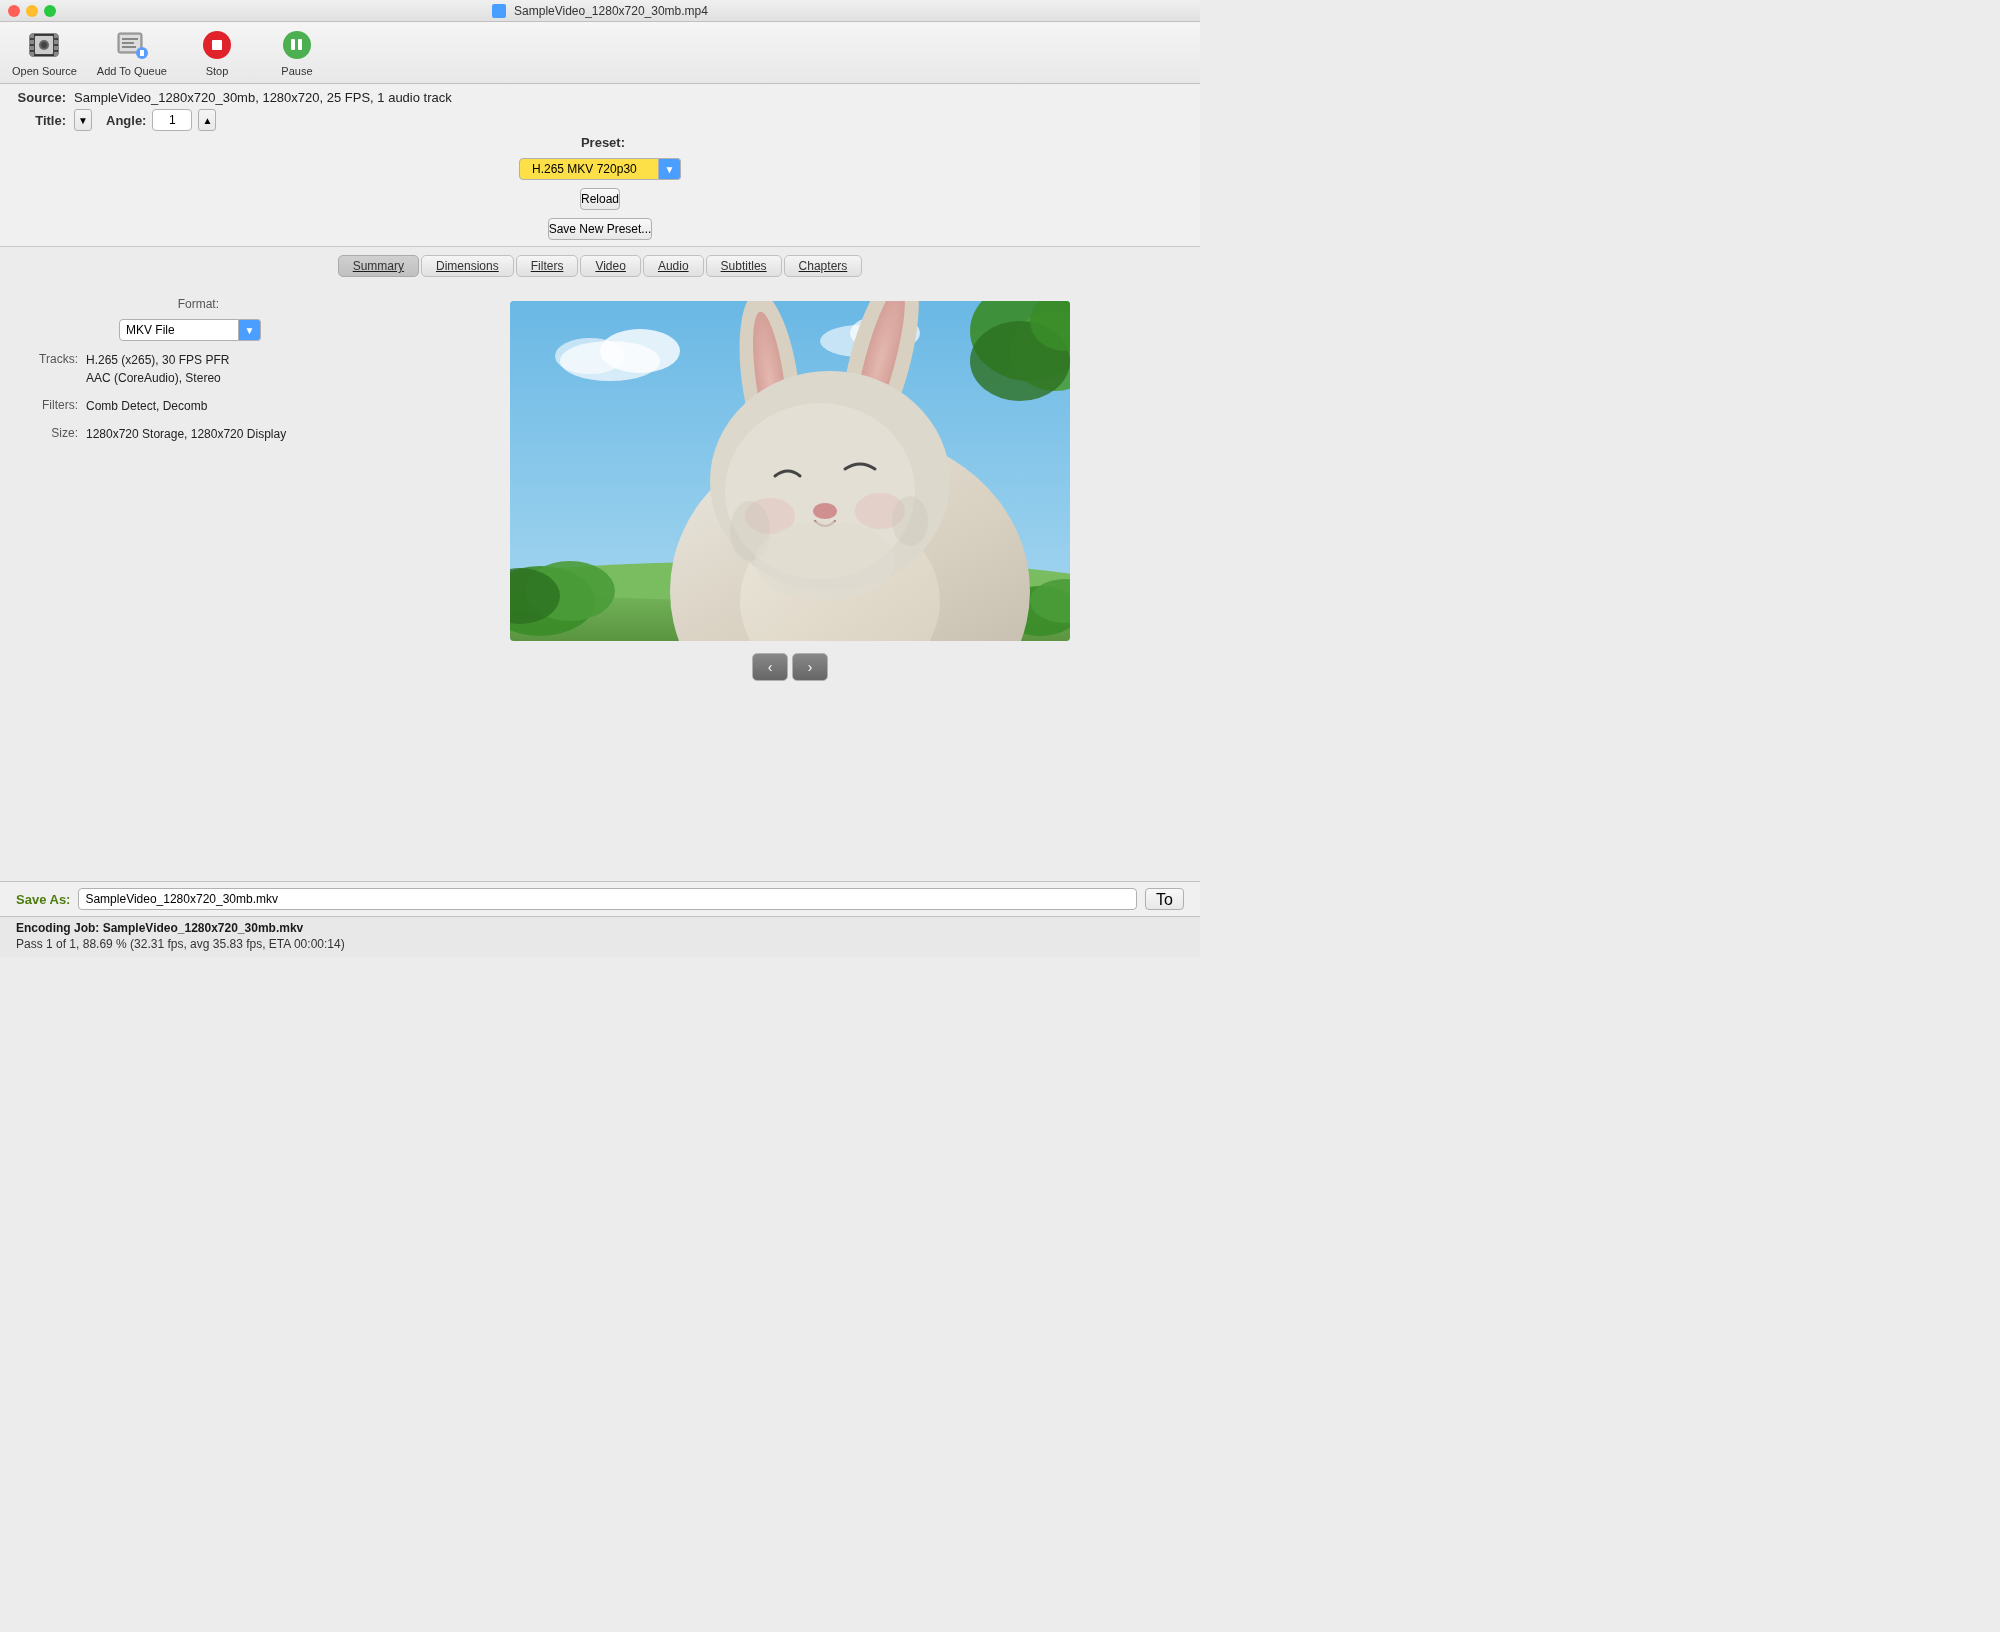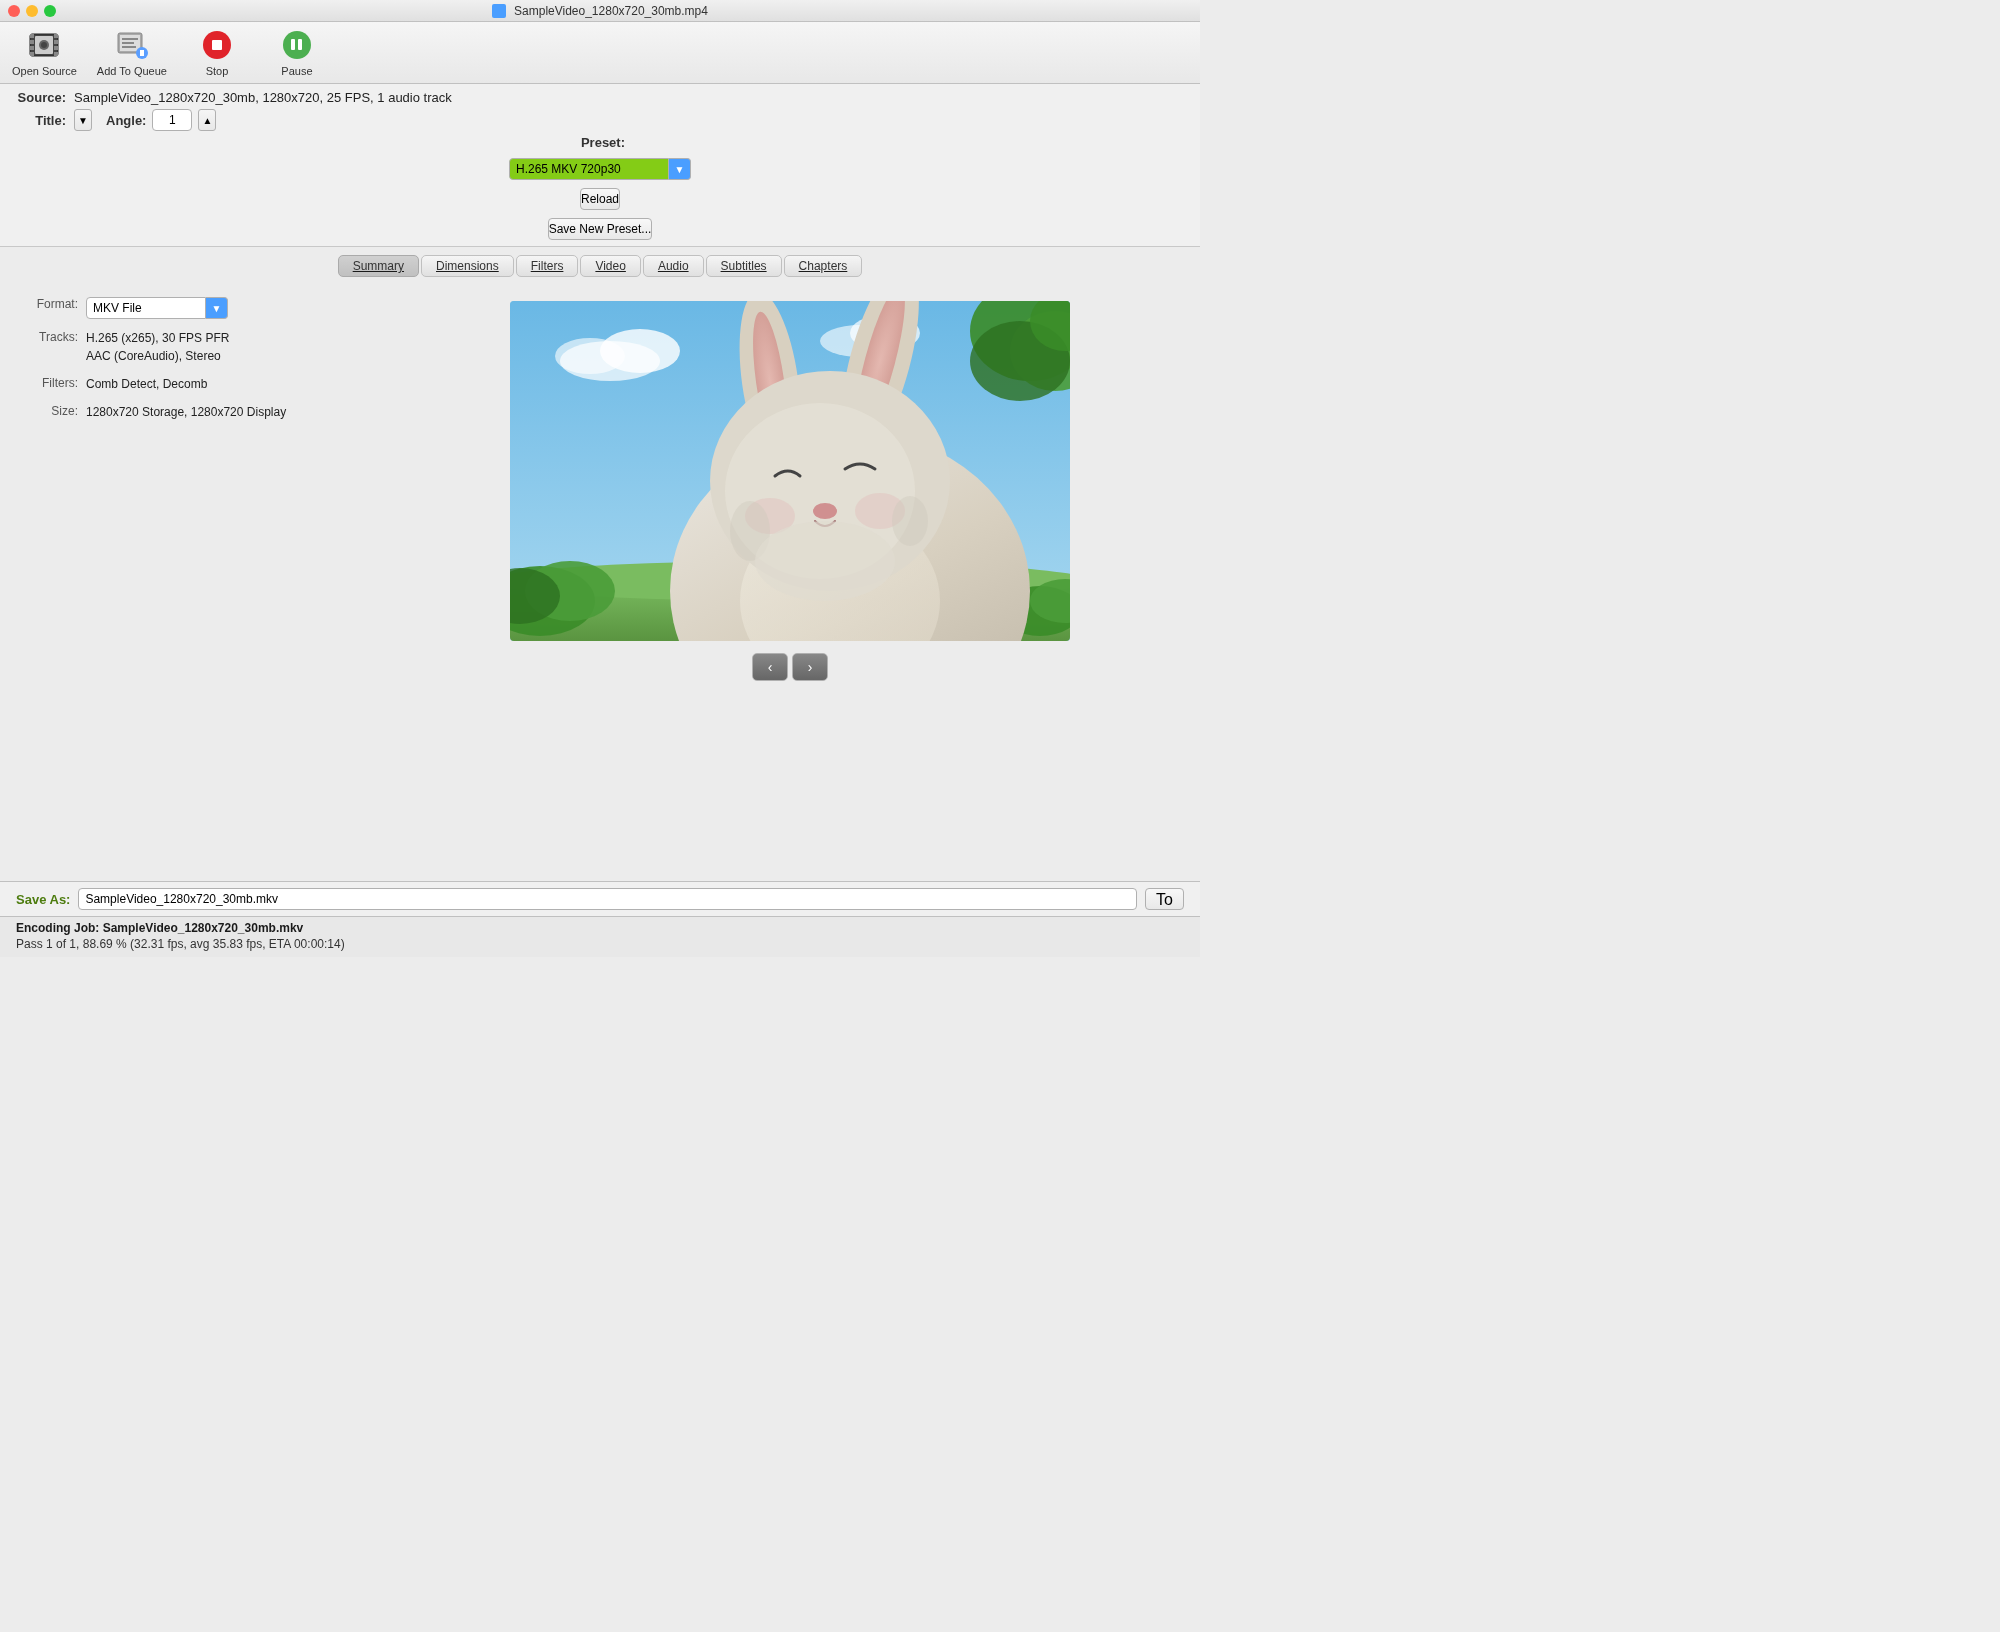"H.265 MKV 720p30" .preset-select { background: #84cc16 -> #fde047; padding: 2px 6px -> 2px 12px; width: 160px -> 140px }
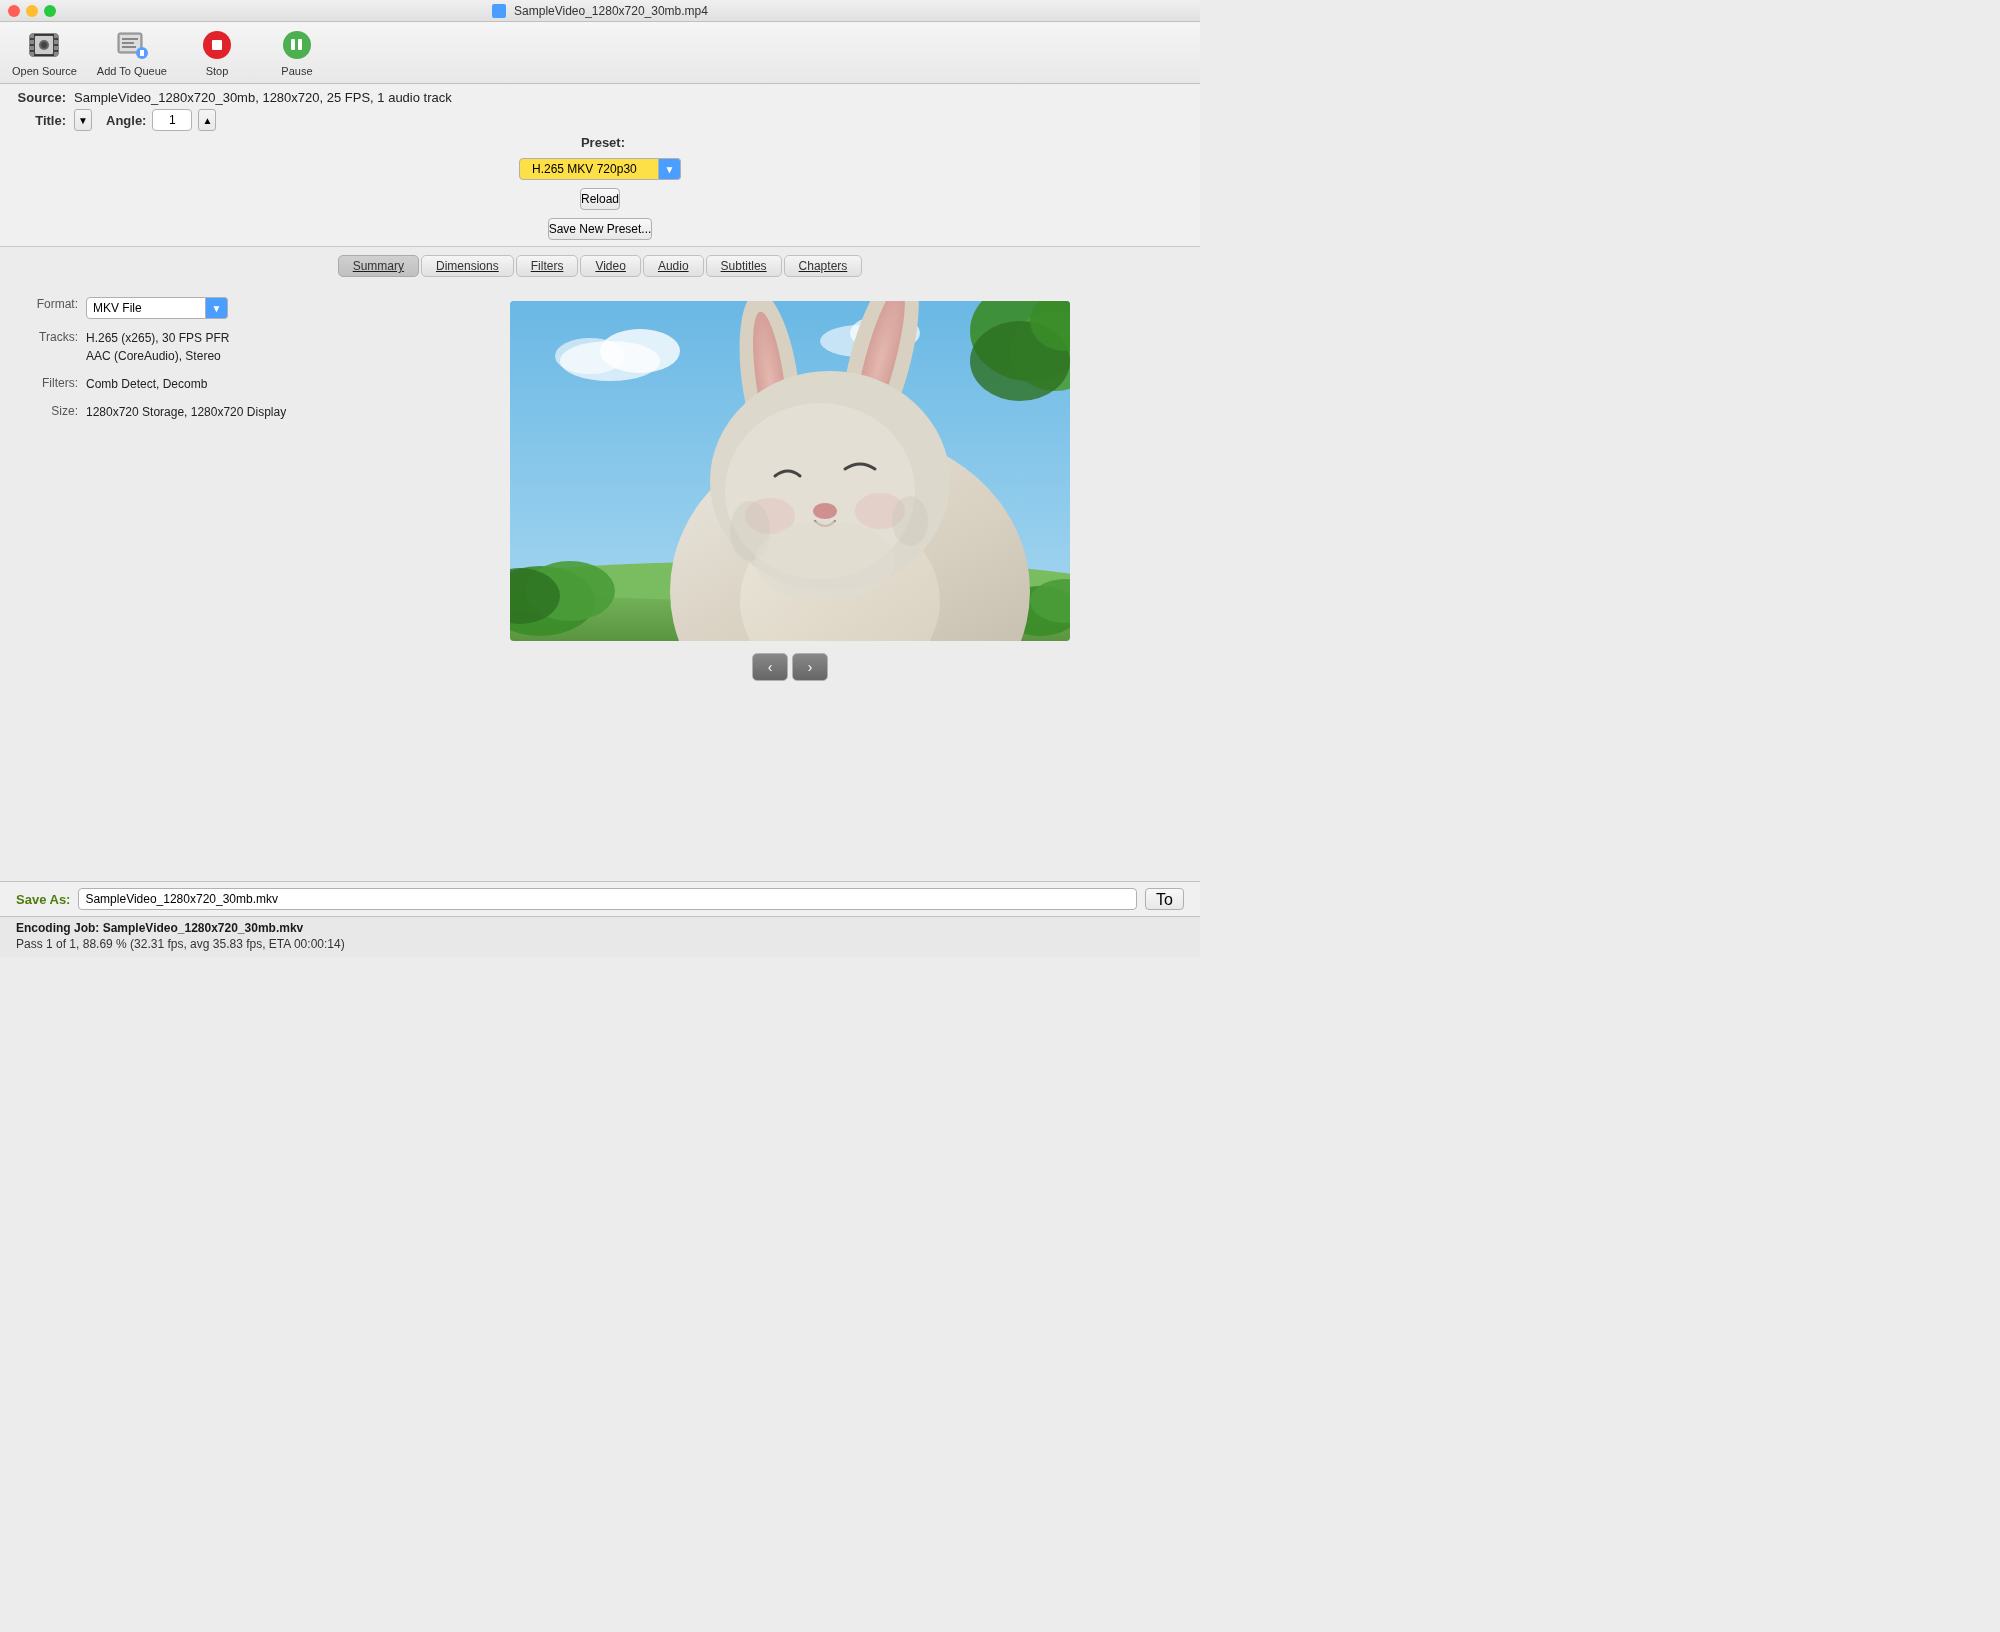"Format:" .format-row { align-items: none -> center; flex-direction: none -> column }
